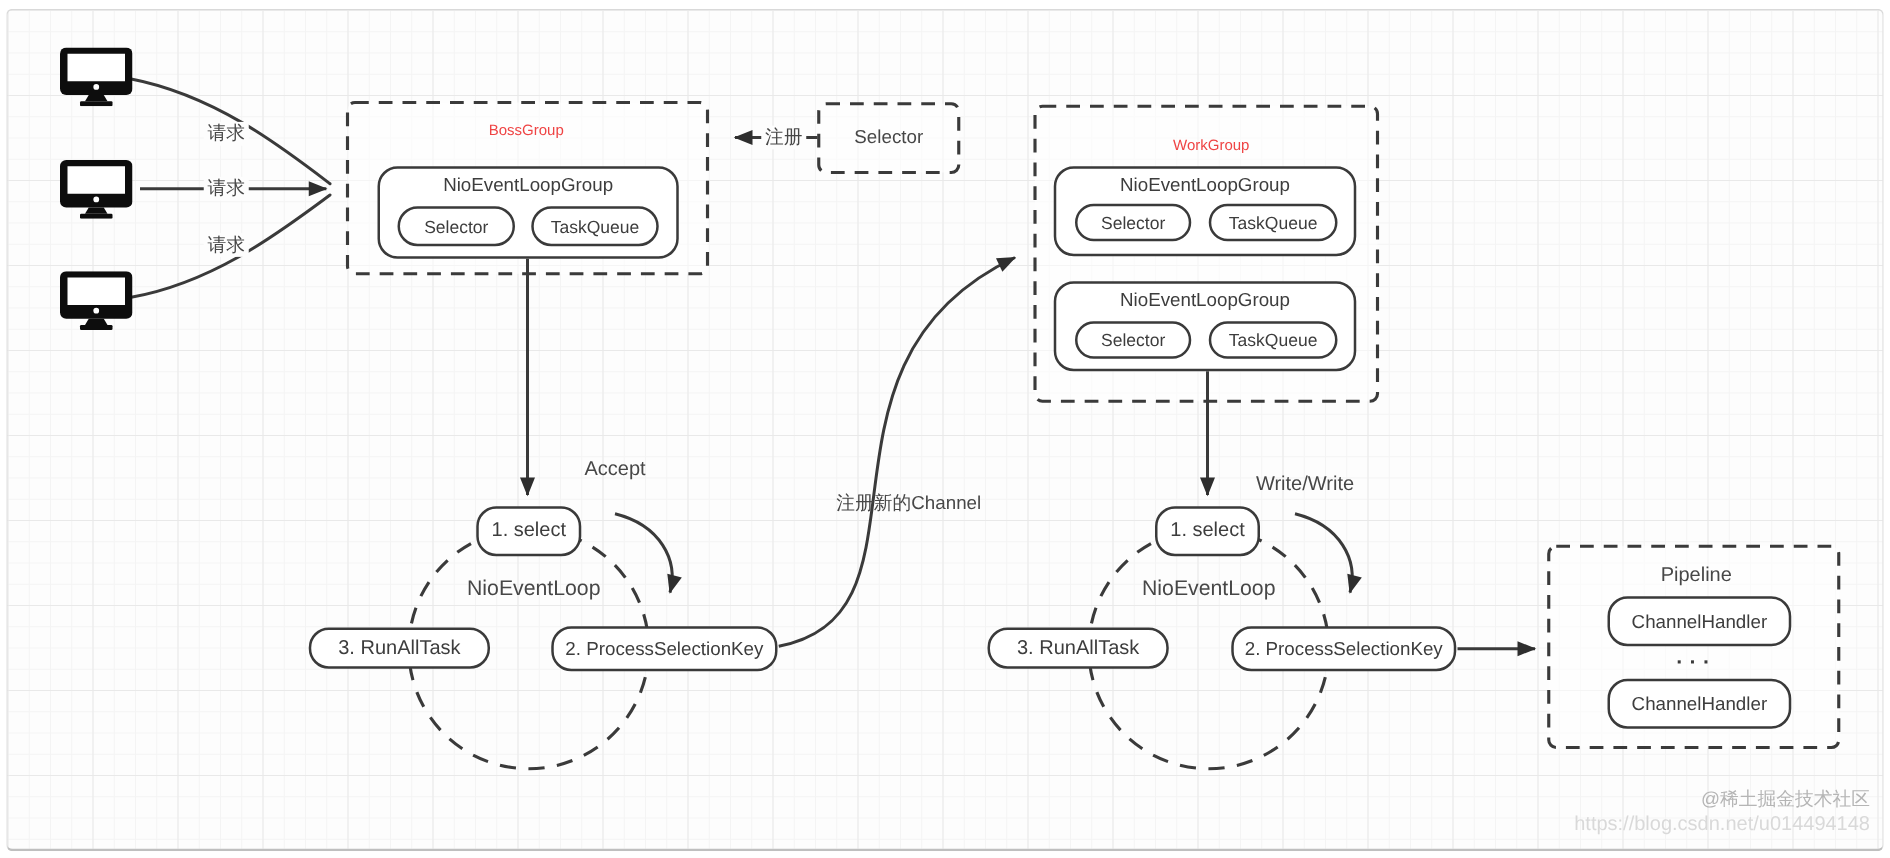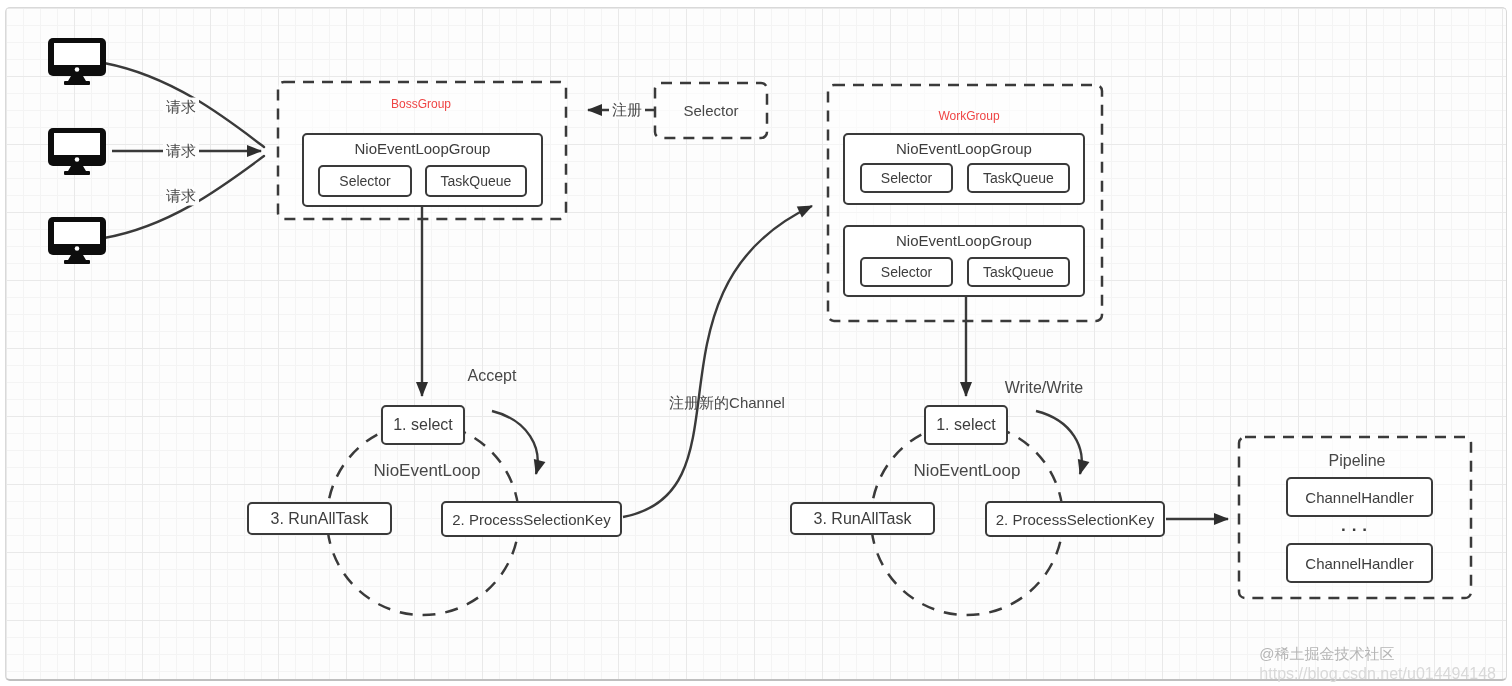"NioEventLoopGroup" .node { border-radius: 5px -> 16px }
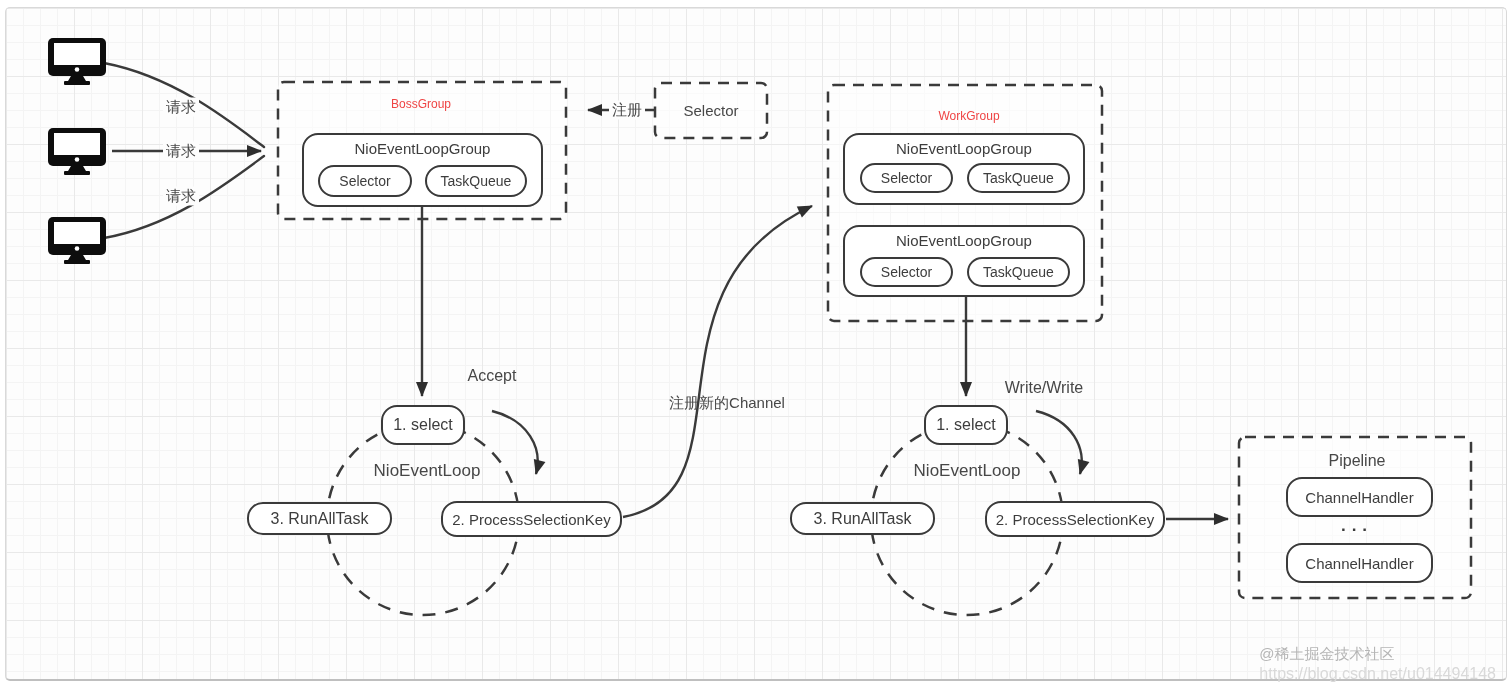"@稀土掘金技术社区" .watermark { text-align: left -> right; top: 645px -> 631px }
